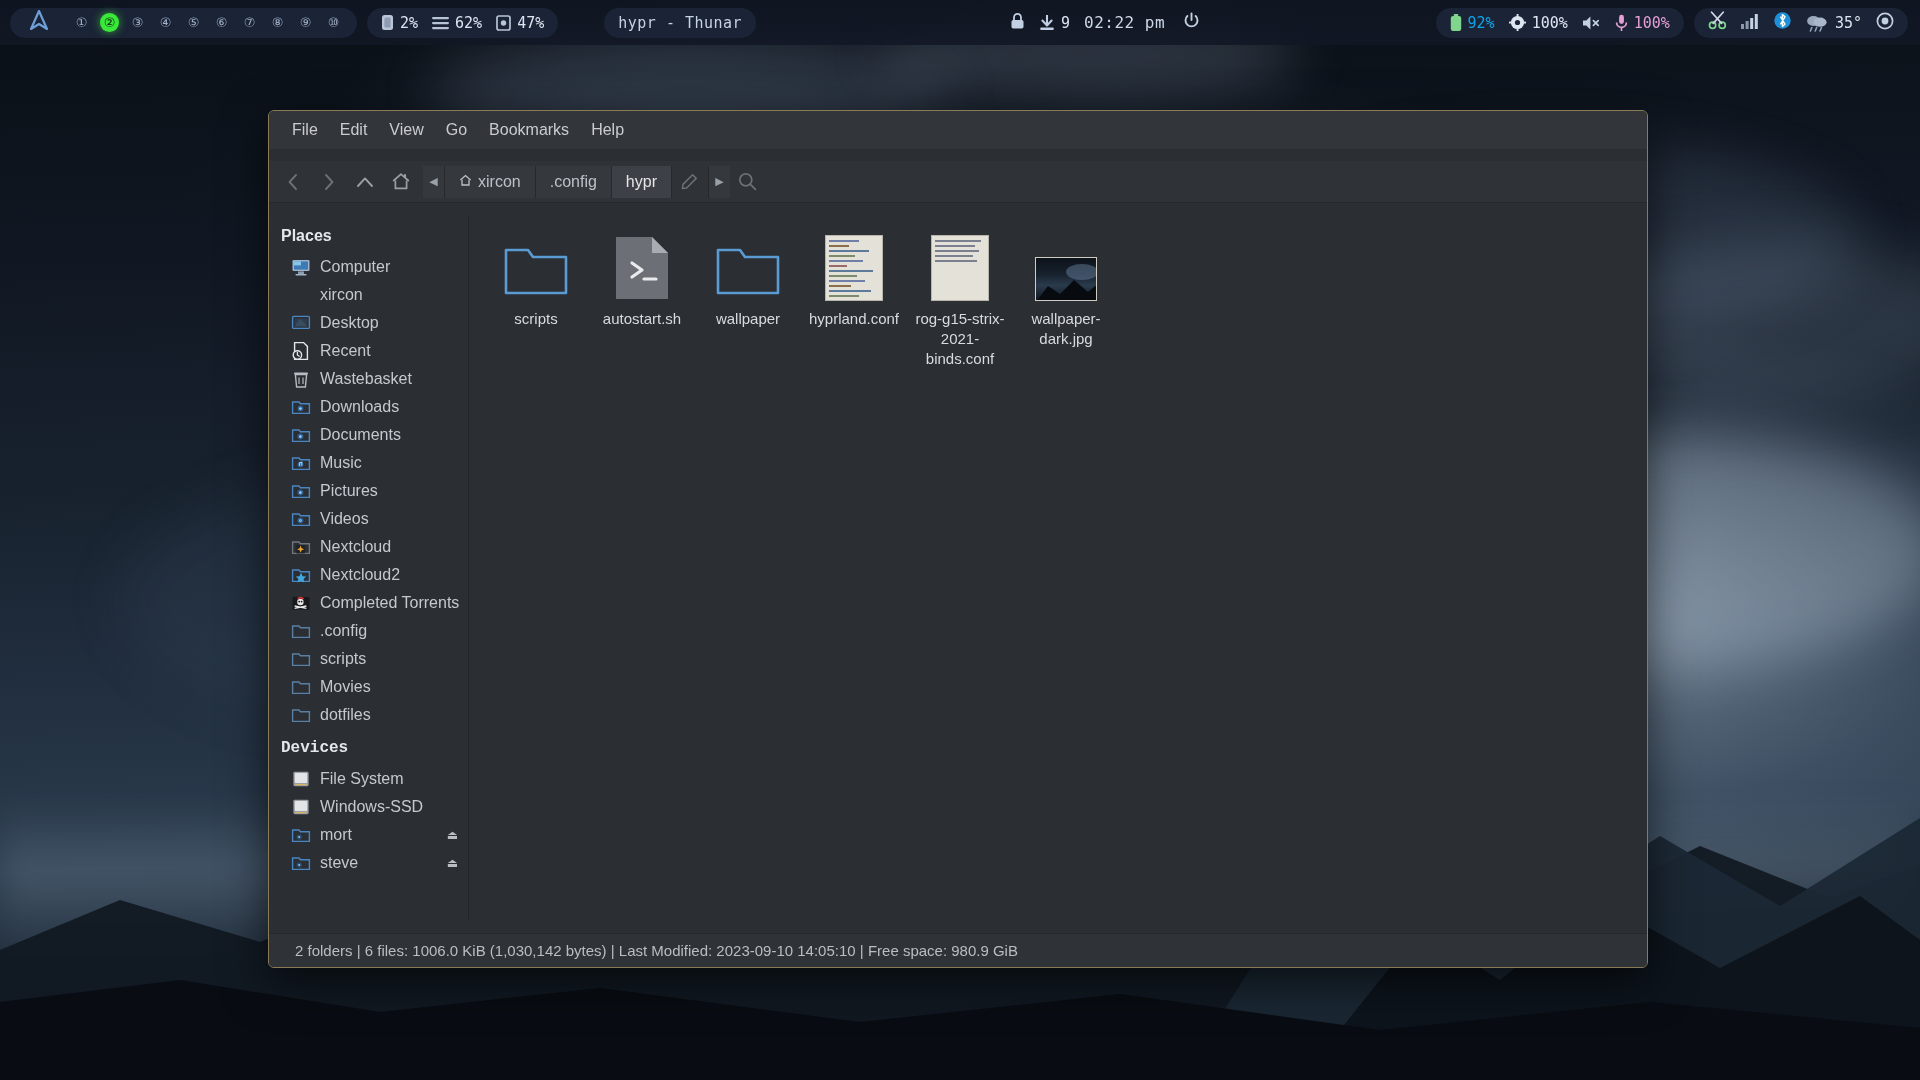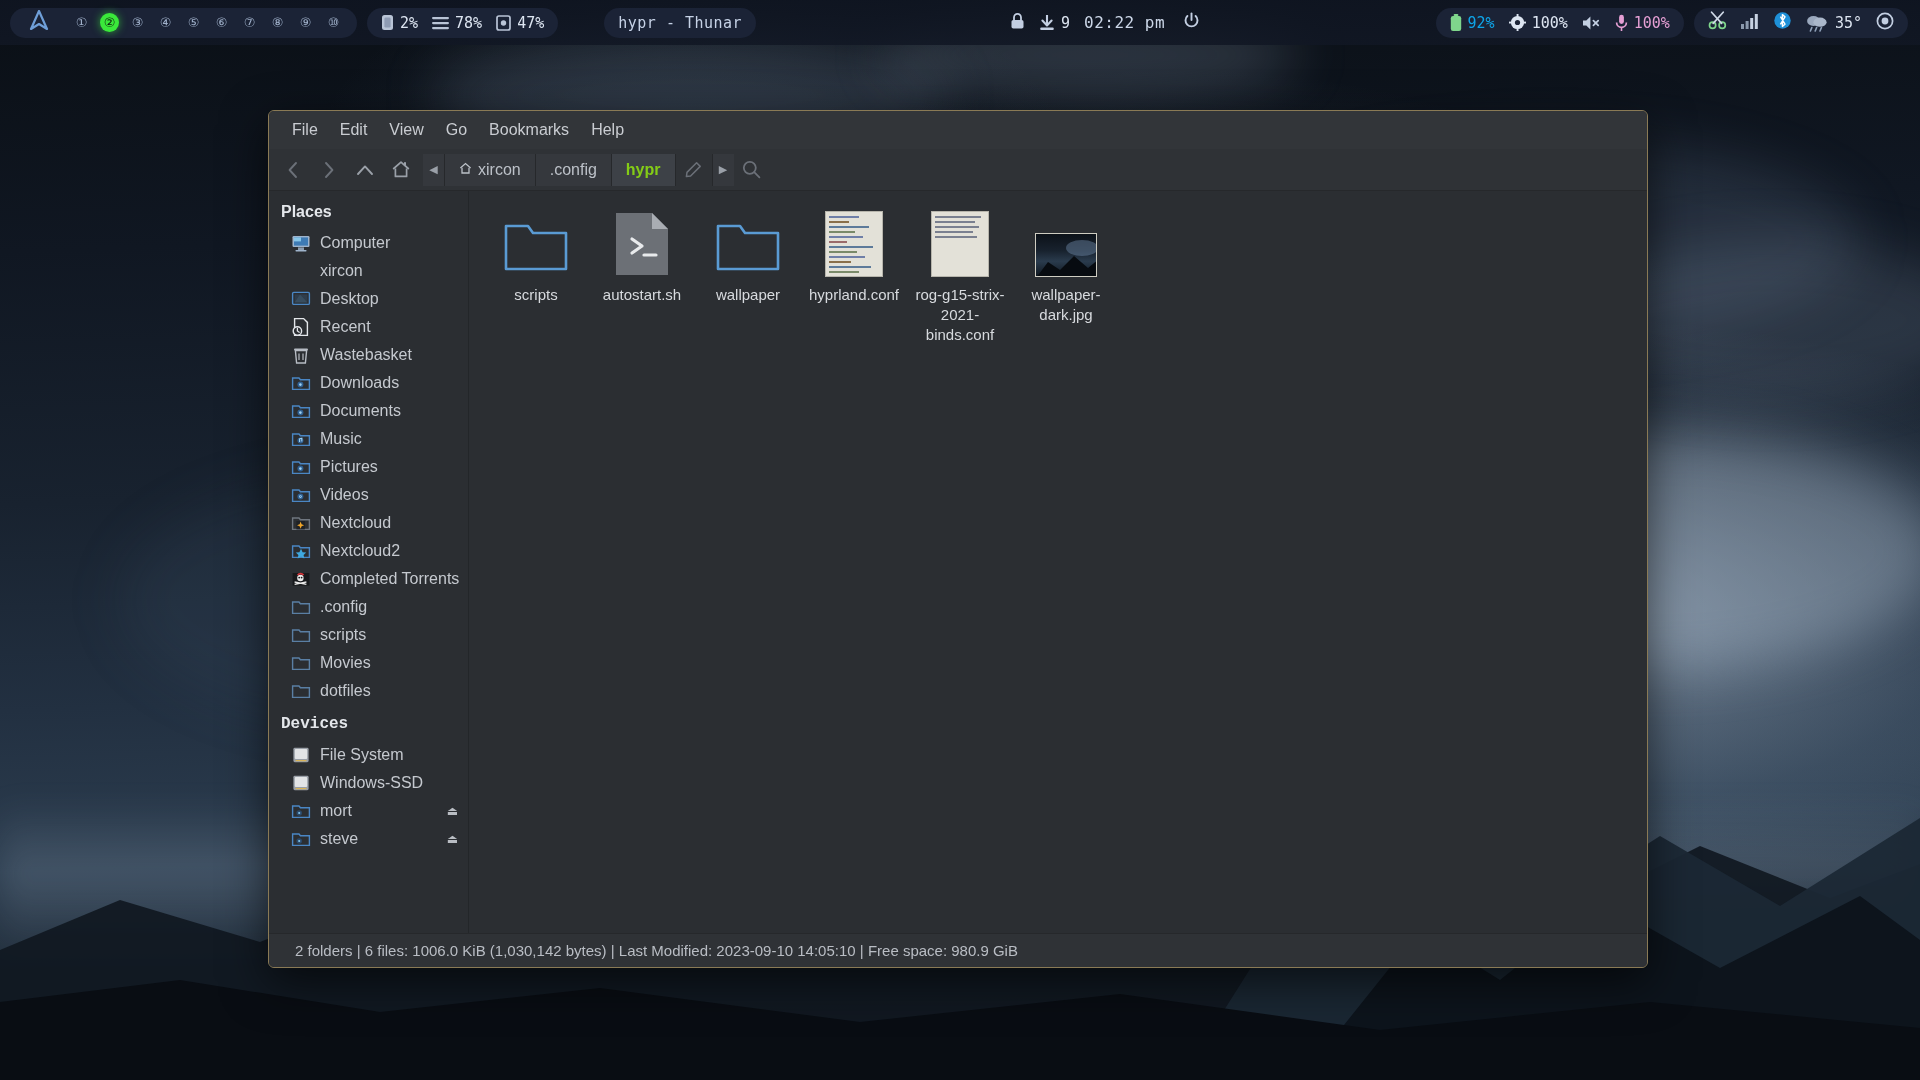"78%" span.val-white { text: 78% -> 62% }
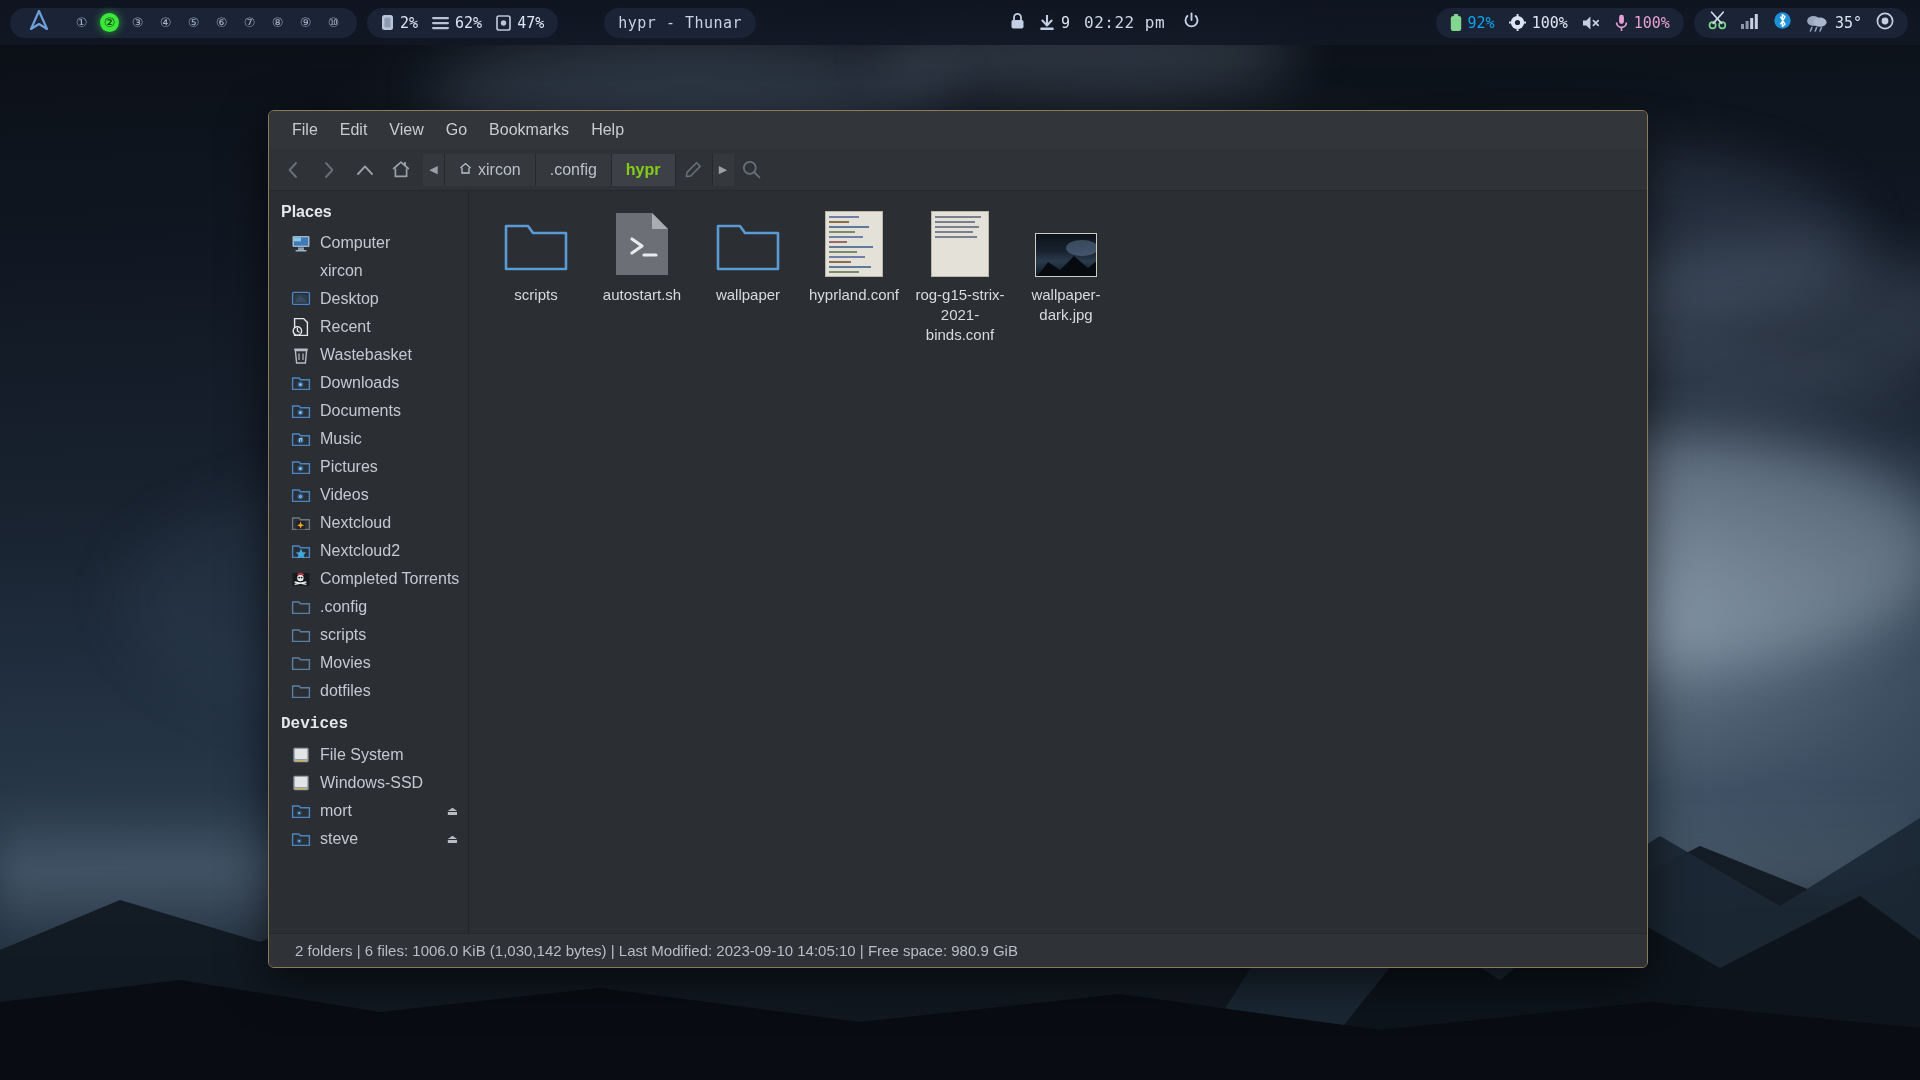"File" #thunar { gap: none -> 12px }
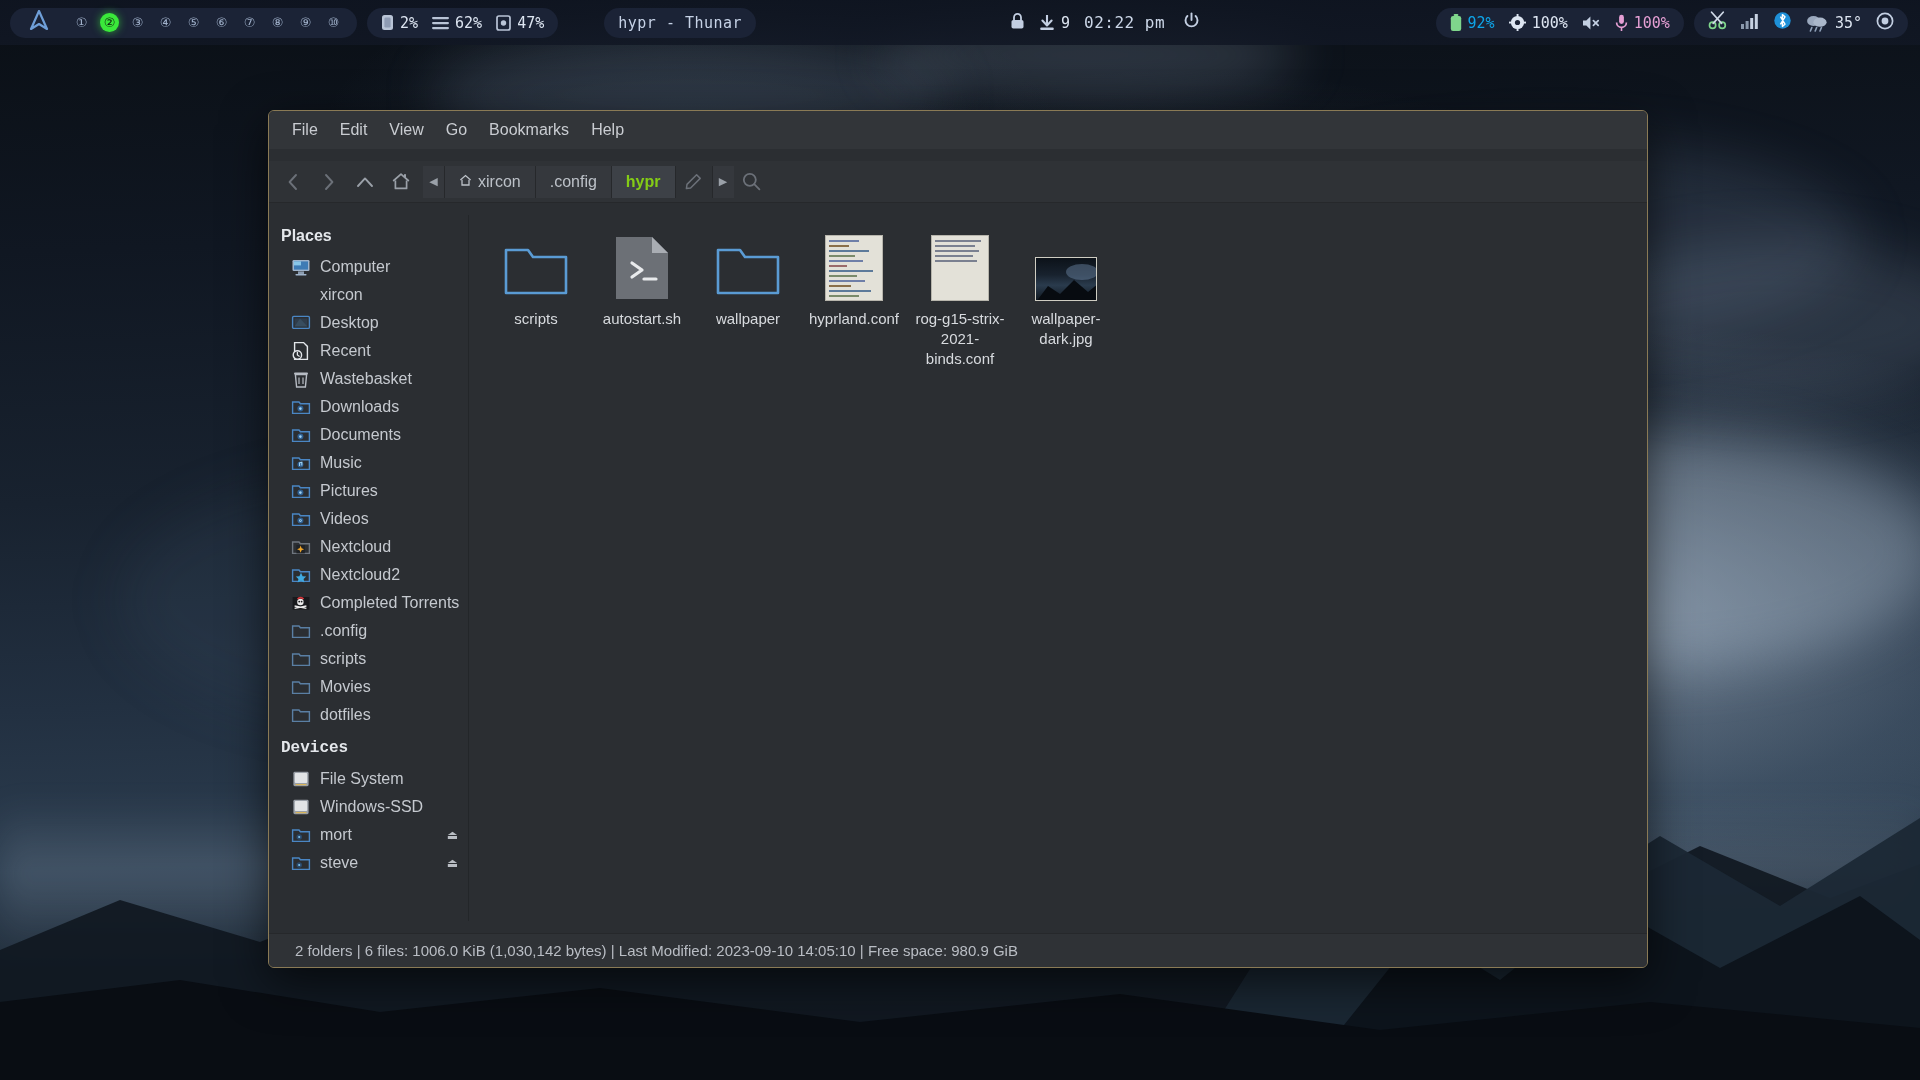"hypr" .crumb.active { color: #84cc16 -> #e5e5e5; font-weight: bold -> normal }
